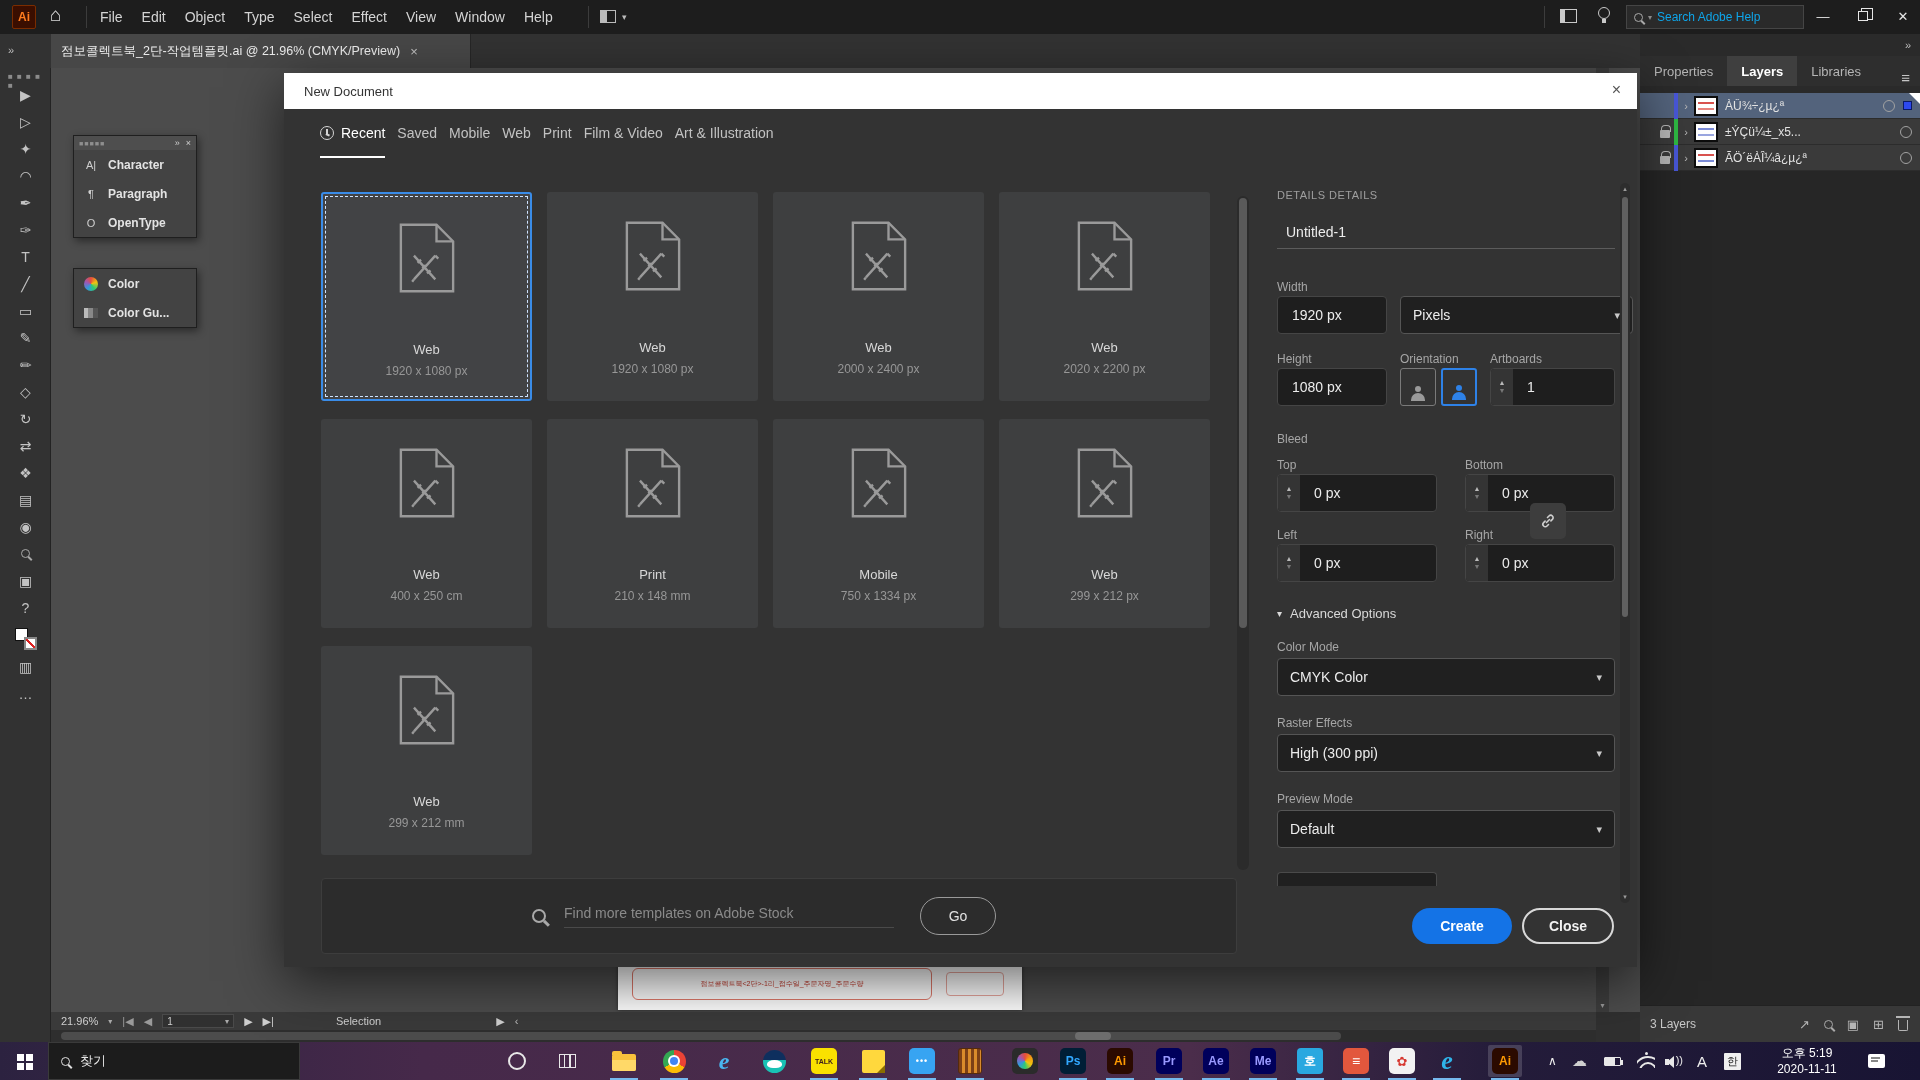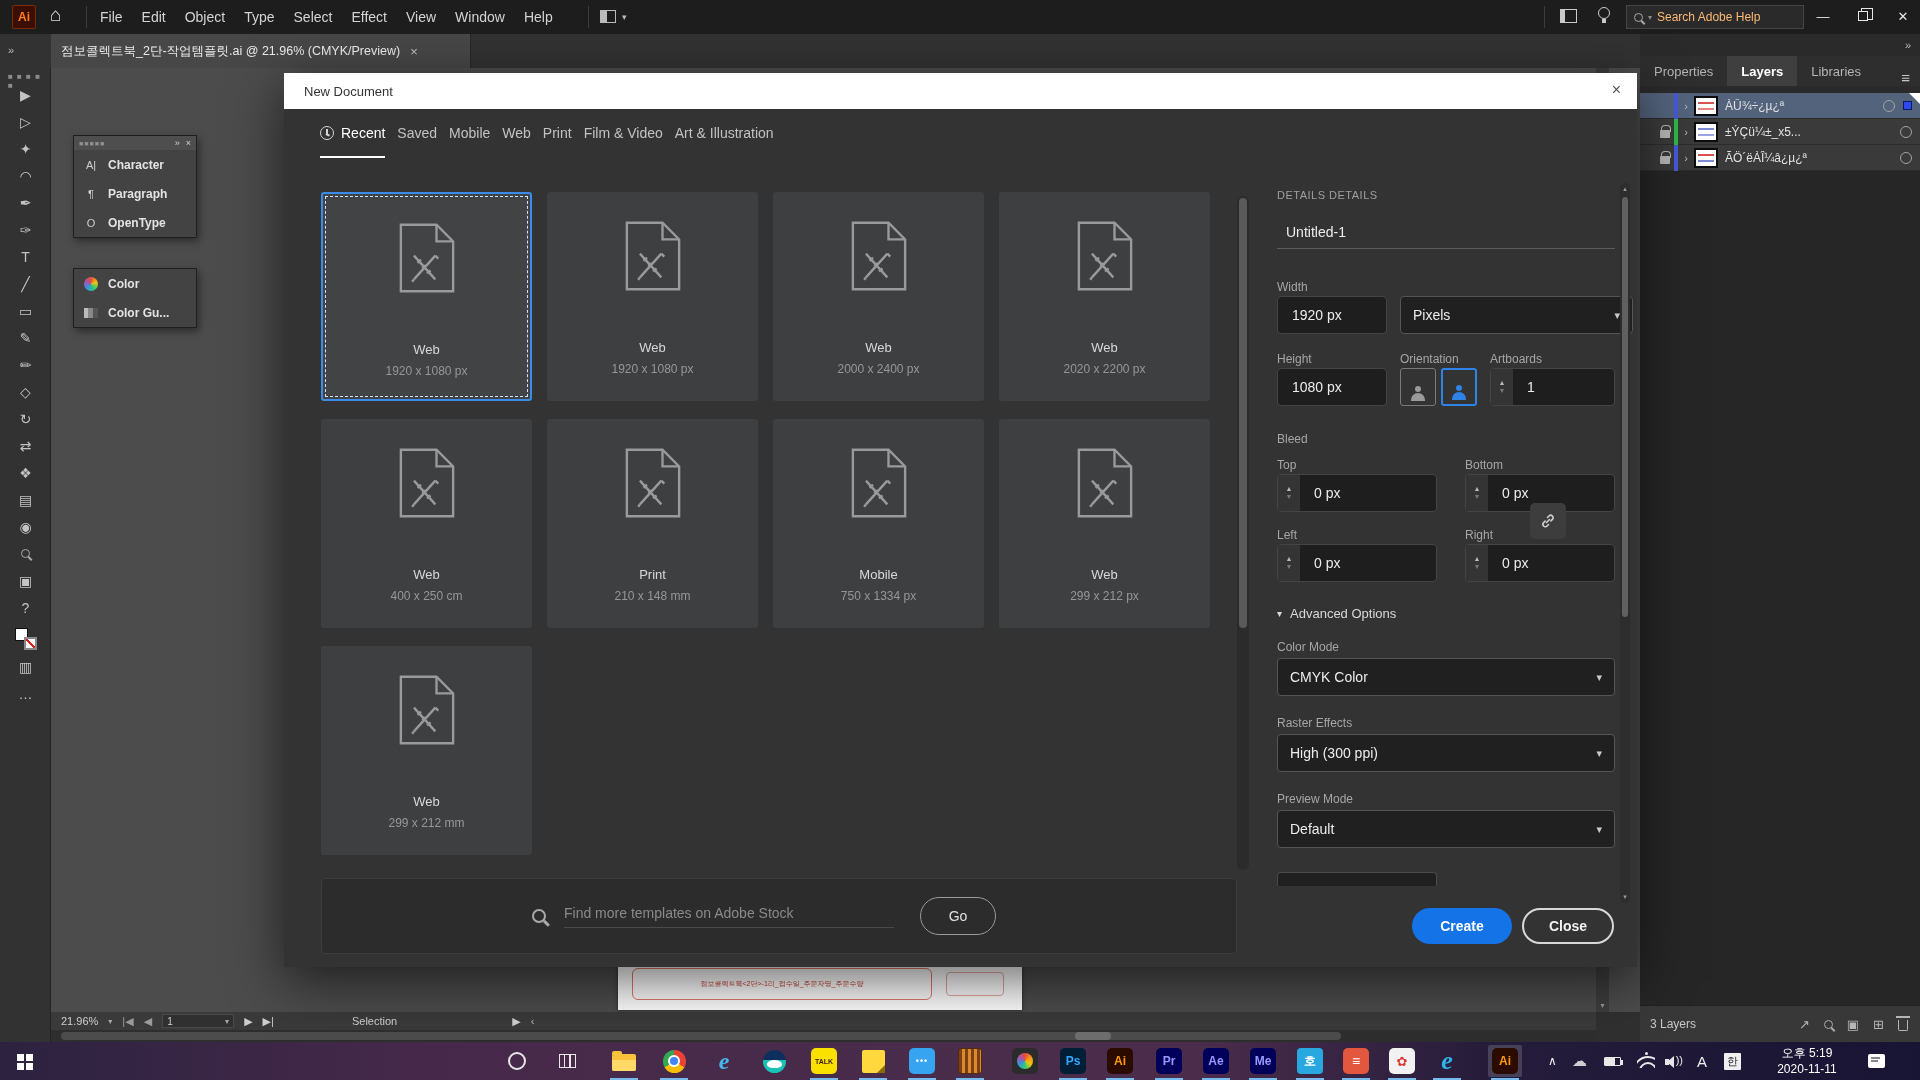"Search Adobe Help" .helpsearch .ph { color: #fdba74 -> #0ea5e9 }
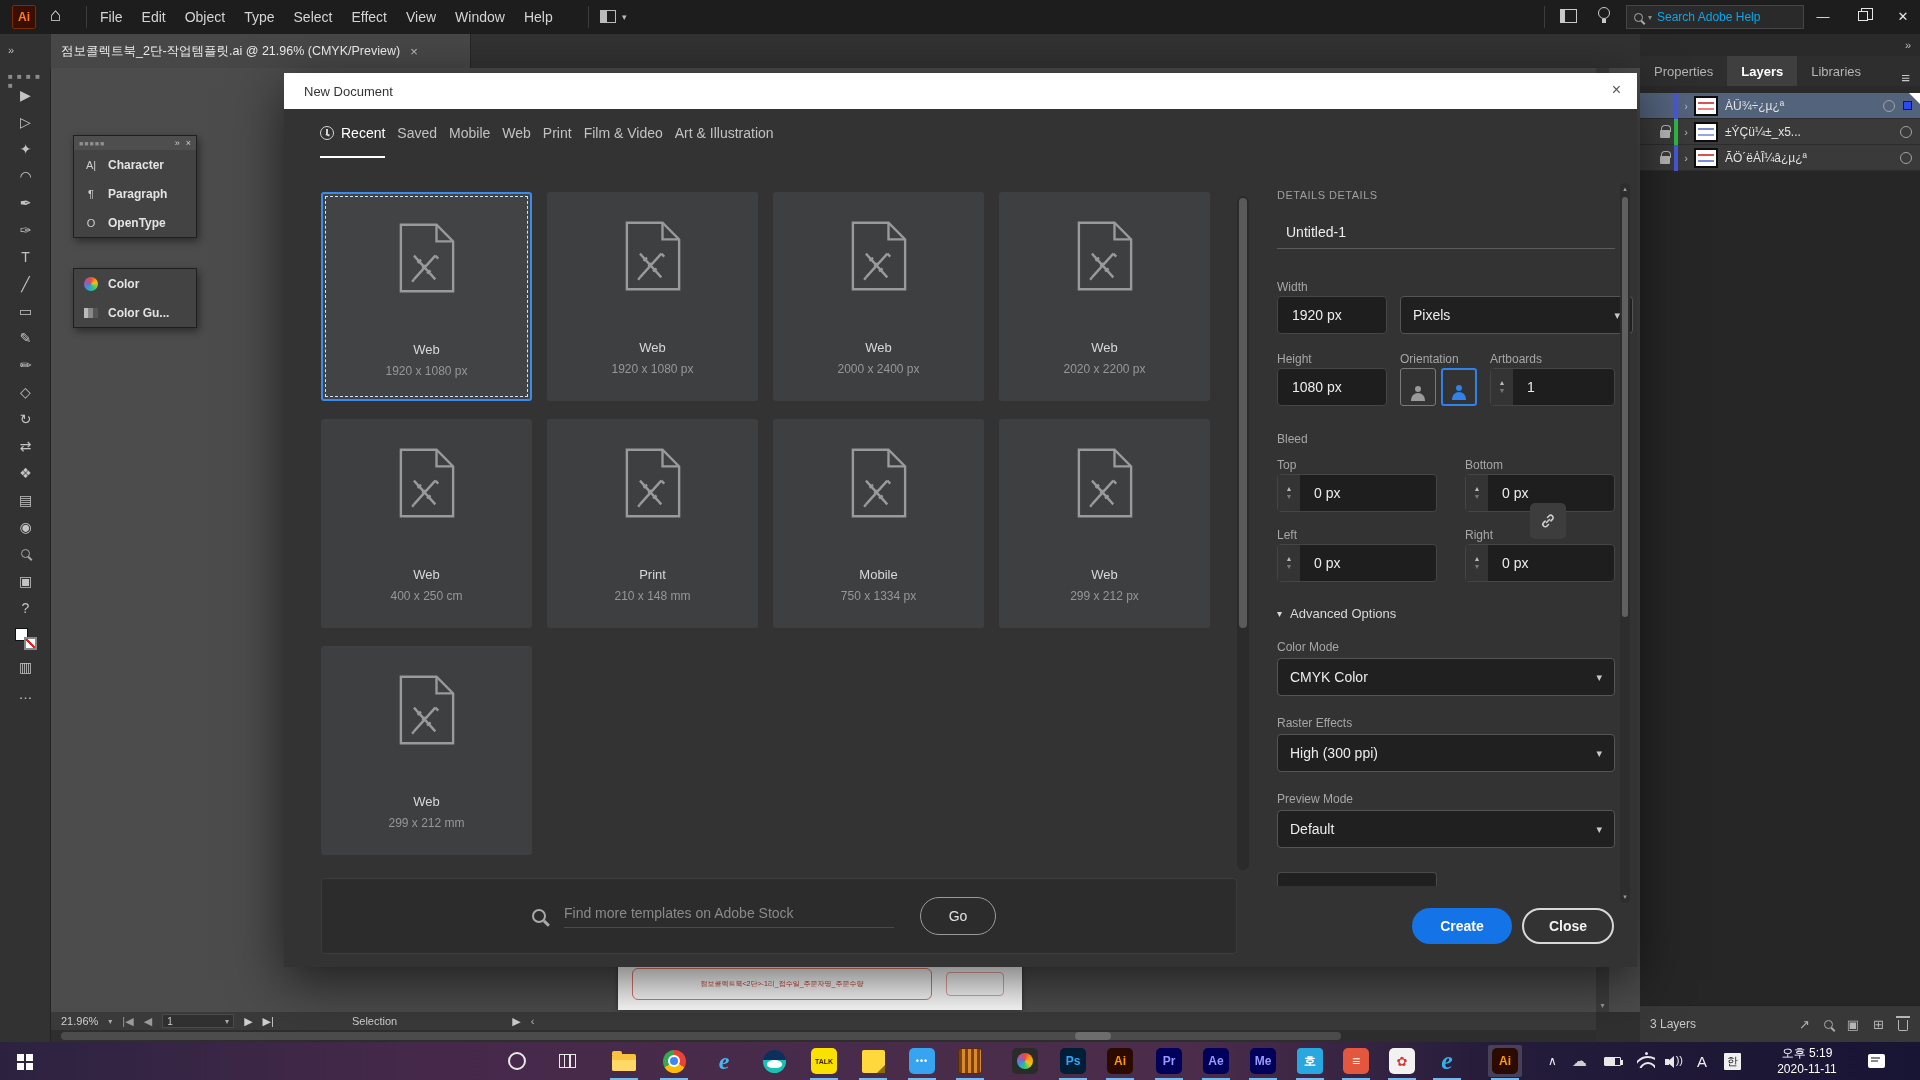"Selection" span.it { margin-left: 78px -> 62px }
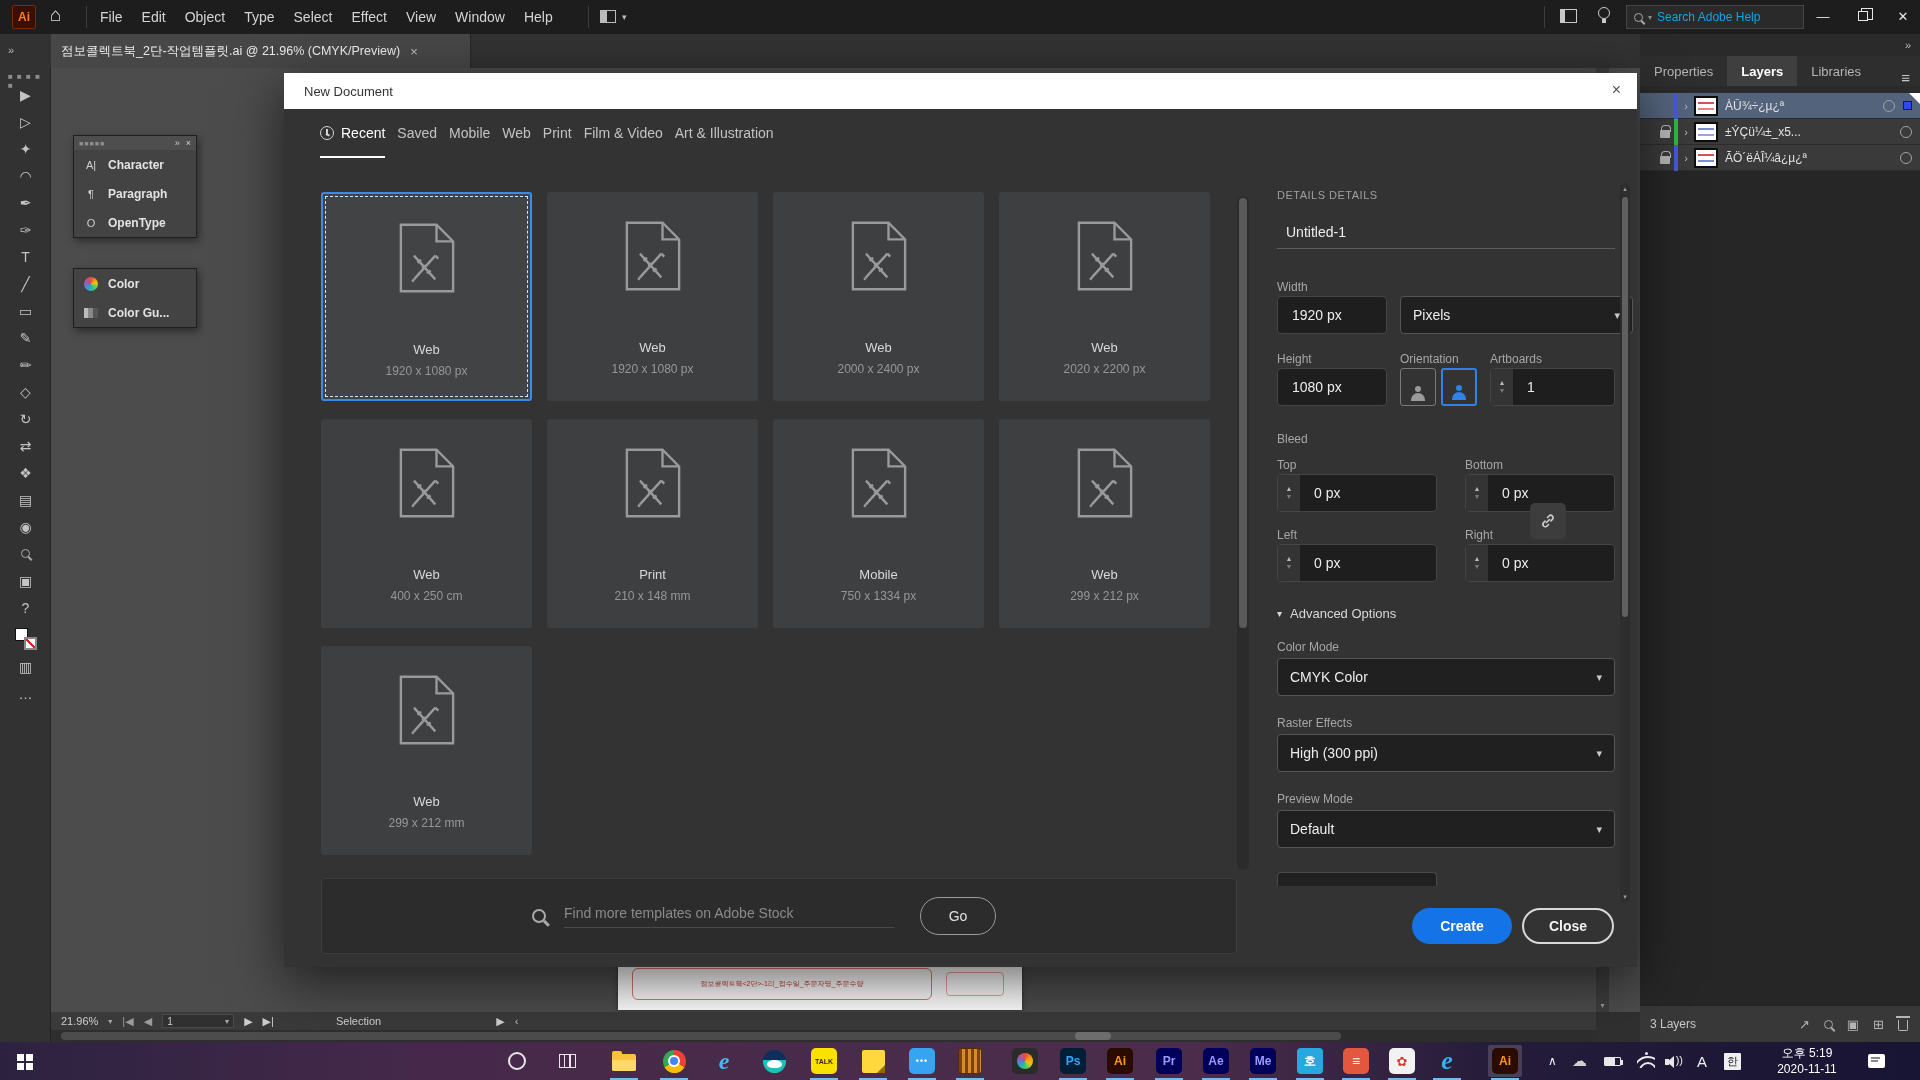"찾기" div.tsearch { html: none -> <div> <span></span> <span>찾기</span> </div> }
